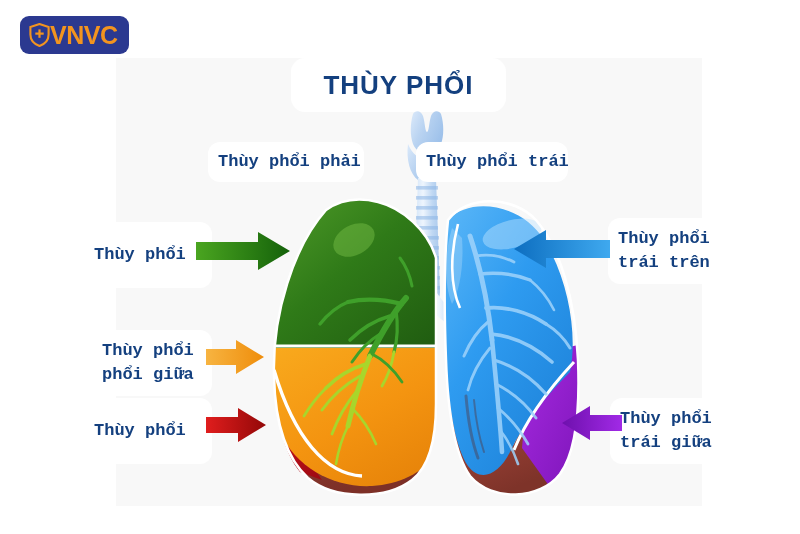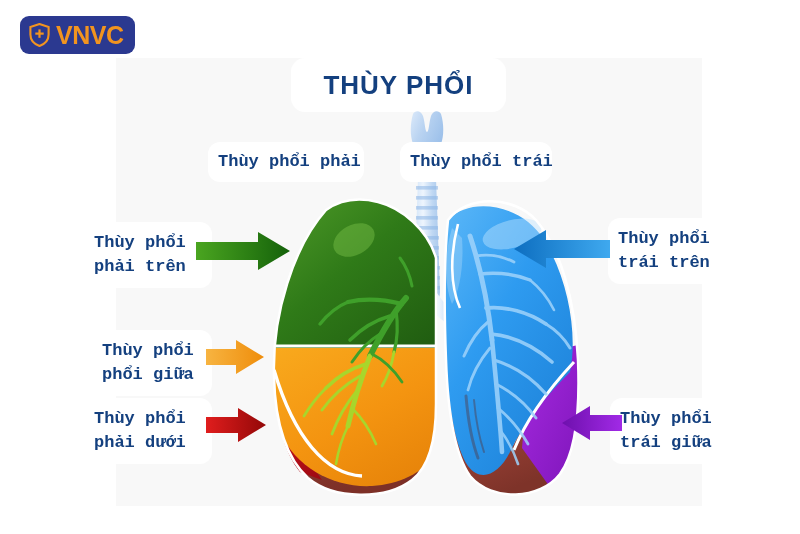"VNVC" .logo { gap: 6px -> 0 }
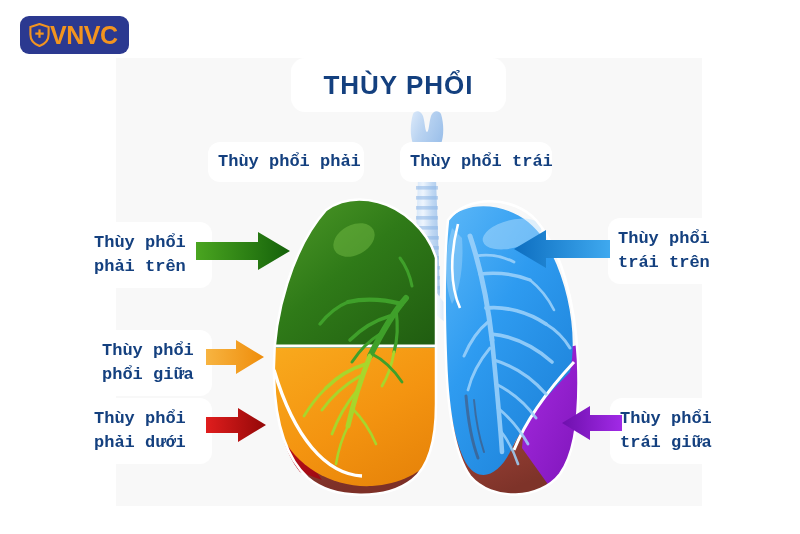"Thùy phổi trái" #lbl-left-lung { left: 400px -> 416px }
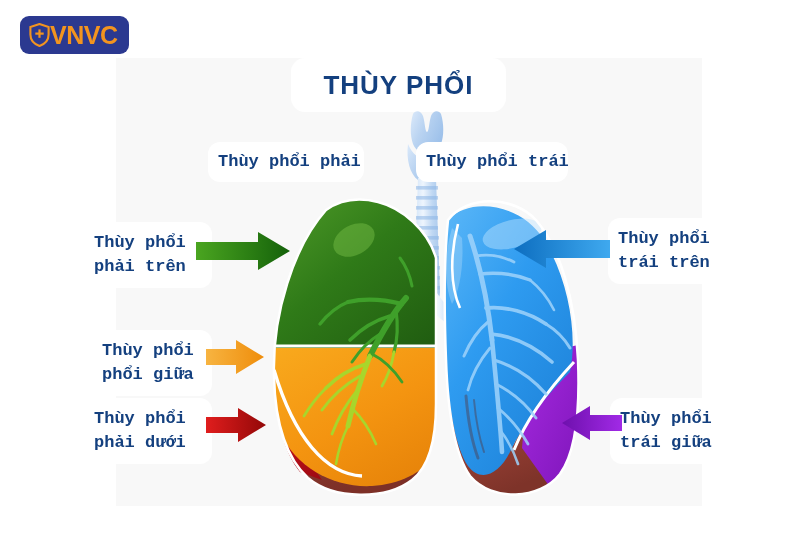"phải trên" span.ln { html: <span>phải trên</span> -> none }
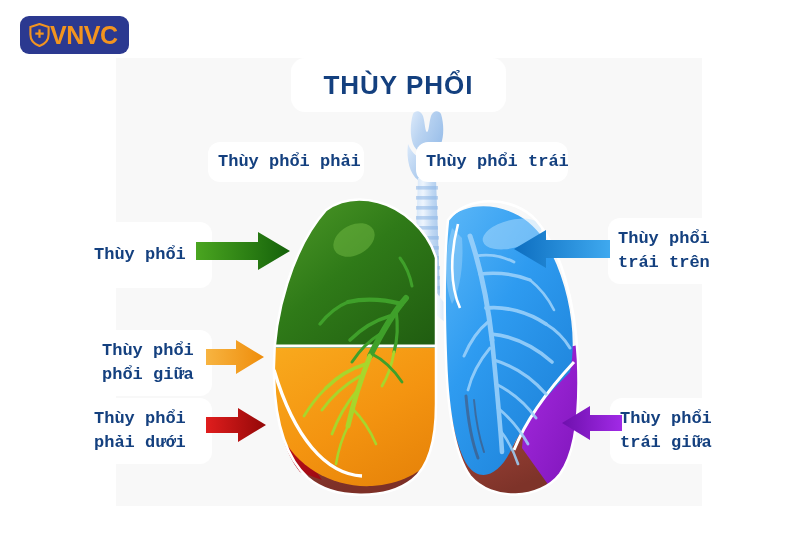"phải dưới" span.ln { html: <span>phải dưới</span> -> none }
